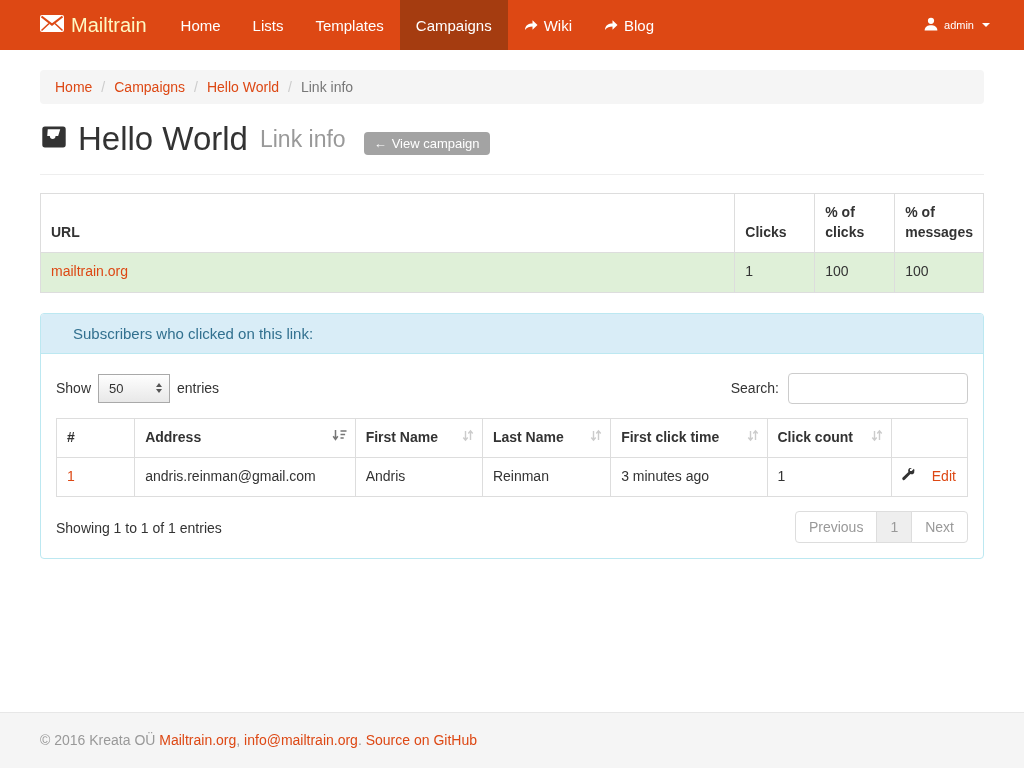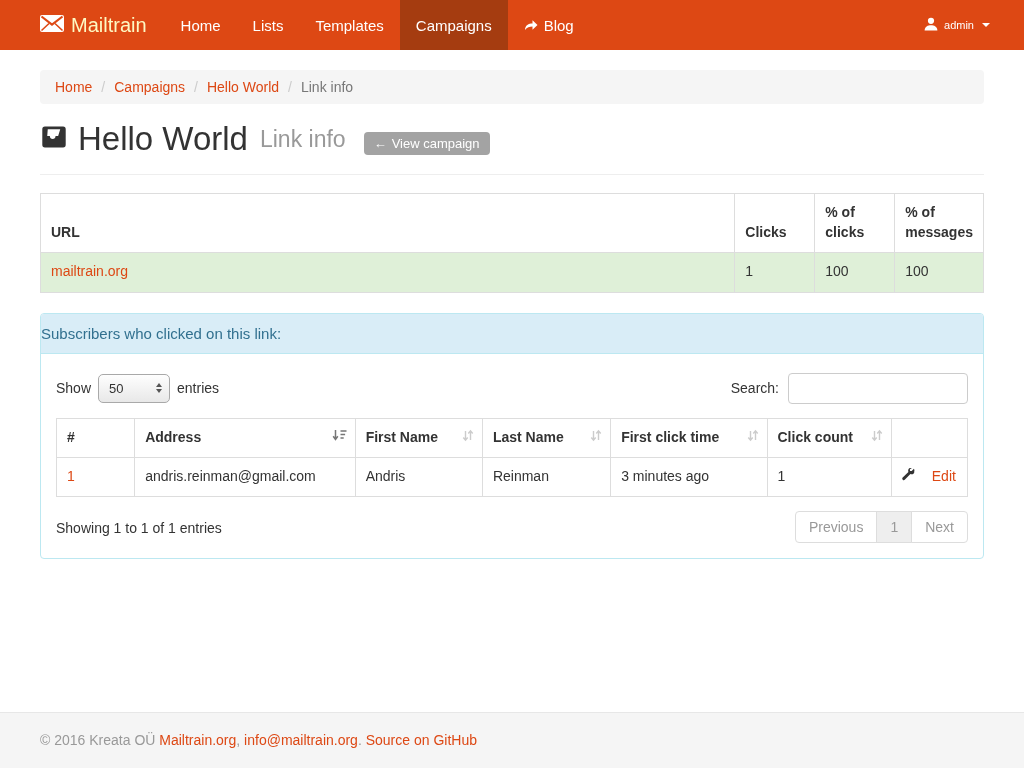"Wiki" li { html: none -> <li> <a> <span> <svg> <path></path> </svg> </span> <span>Wiki</span> </a> </li> }
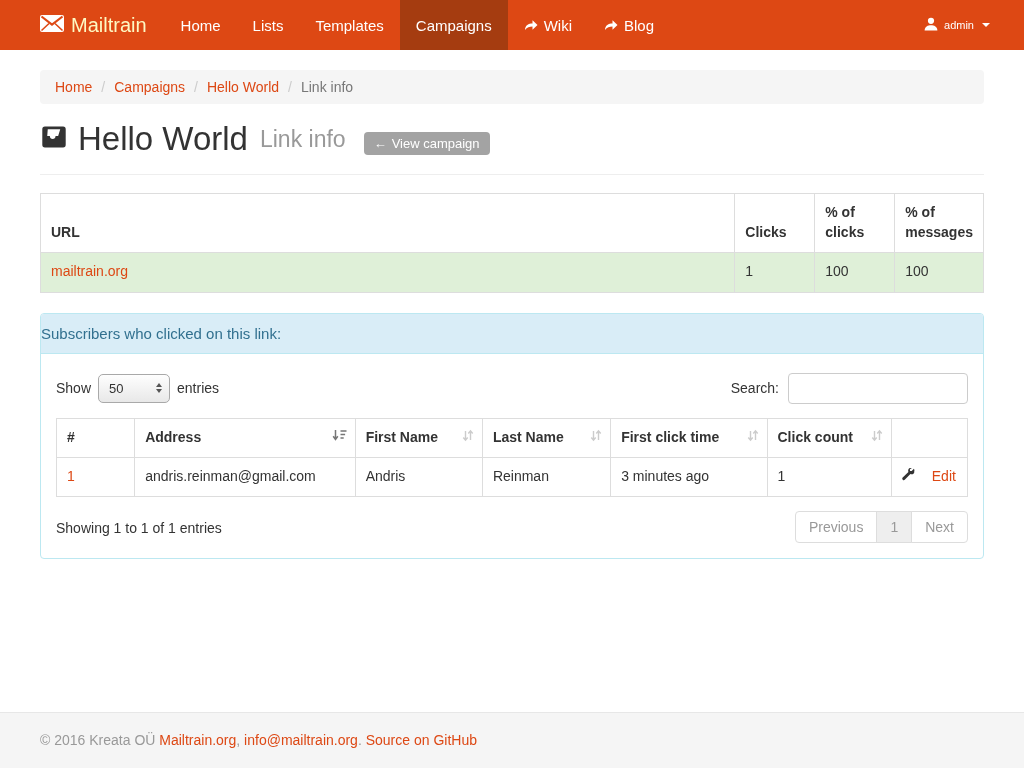"Subscribers who clicked on this" .panel-heading { padding: 11px 0 -> 11px 32px }
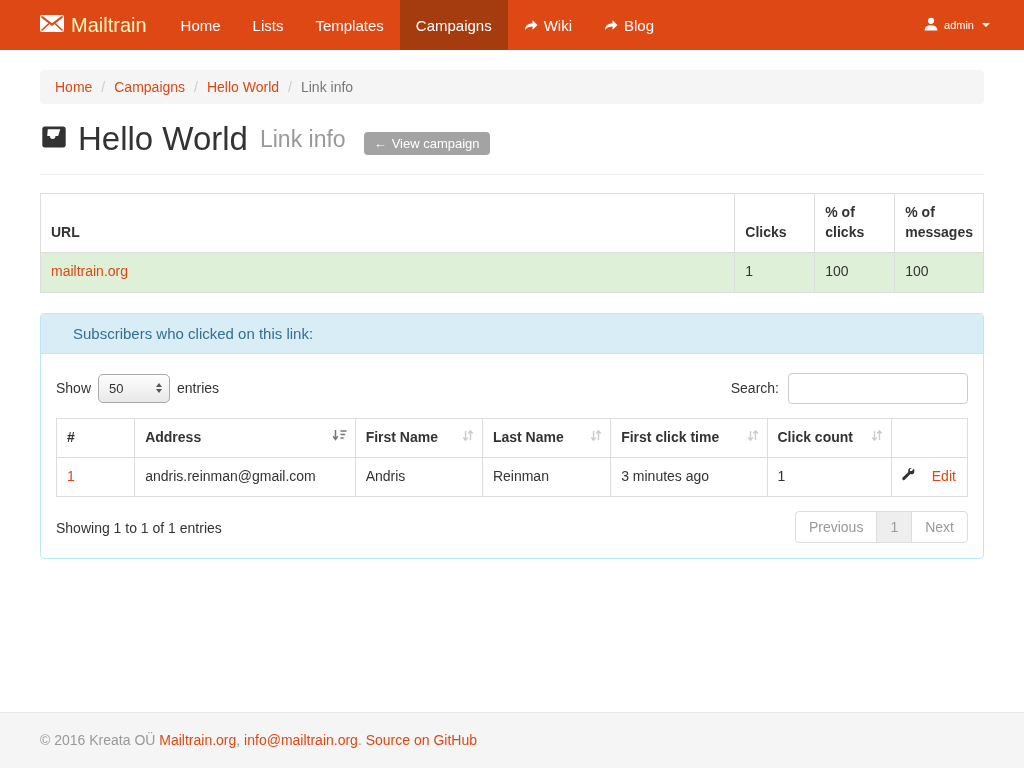"50" .dt-select { border-radius: 5px -> 0 }
